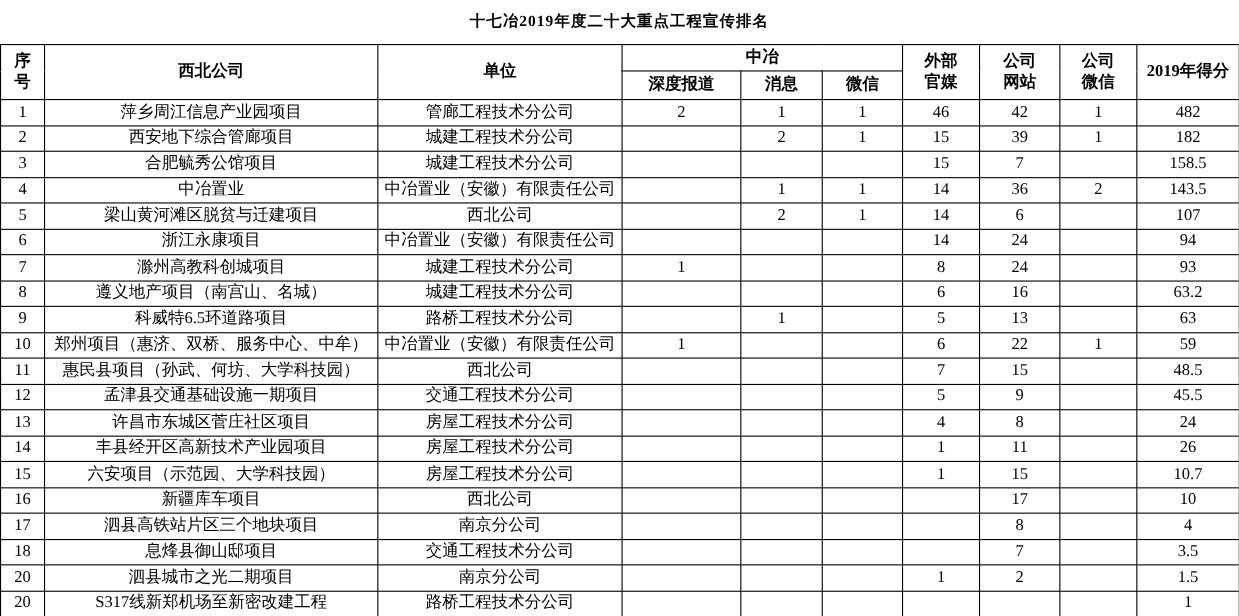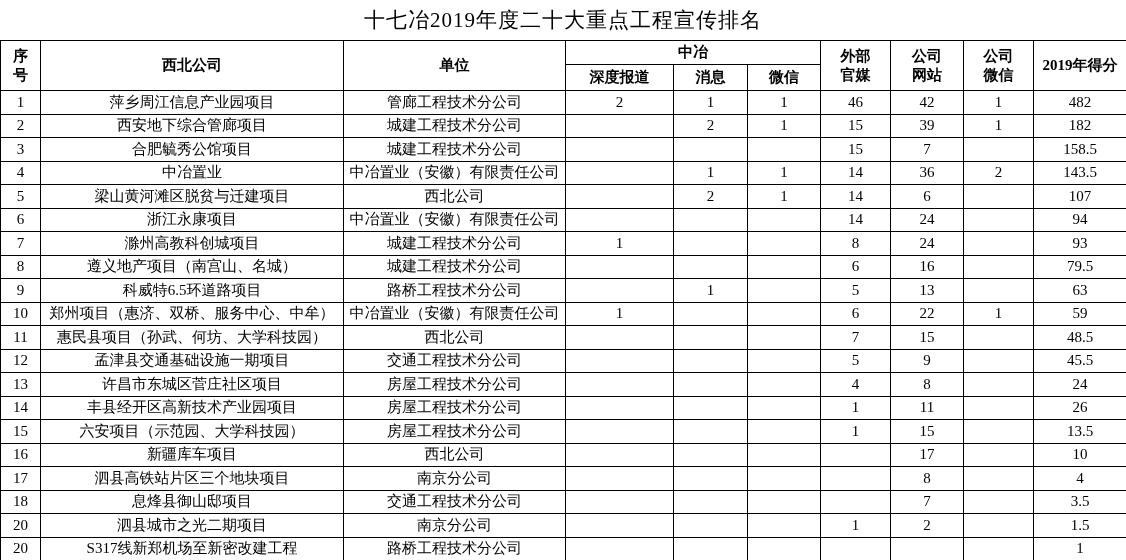"十七冶2019年度二十大重点工程宣传排名" .title-bar .title { font-size: 21px -> 14px; font-weight: normal -> bold }
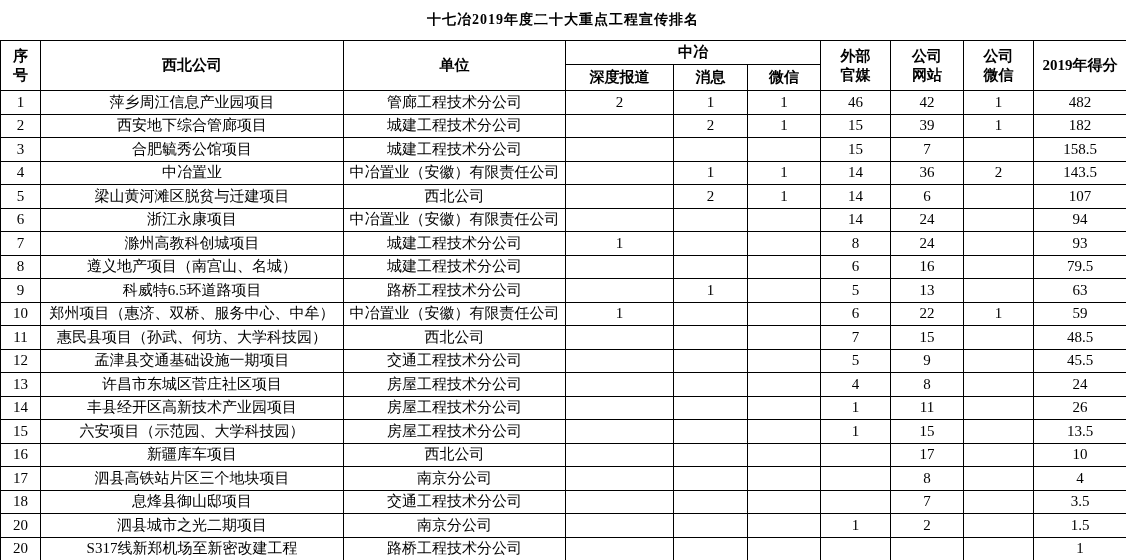"79.5" td { text: 79.5 -> 63.2 }
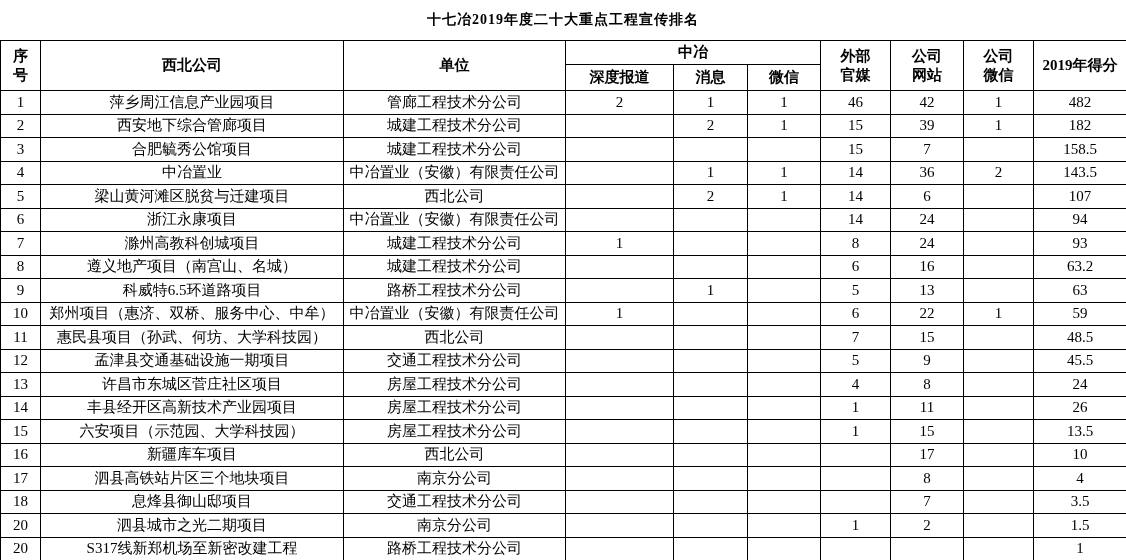"13.5" td { text: 13.5 -> 10.7 }
